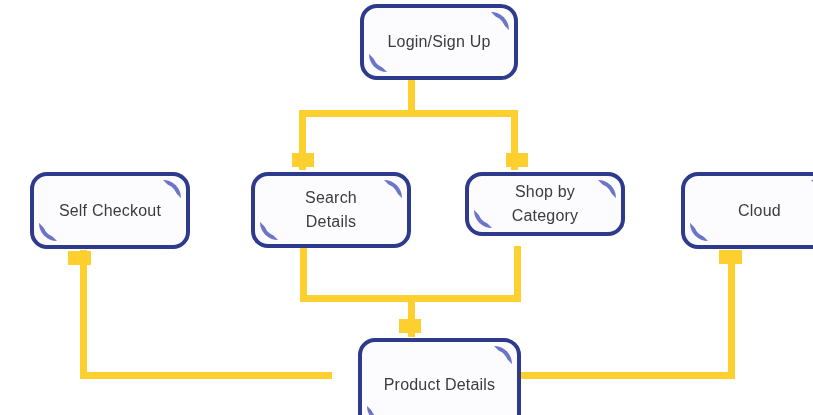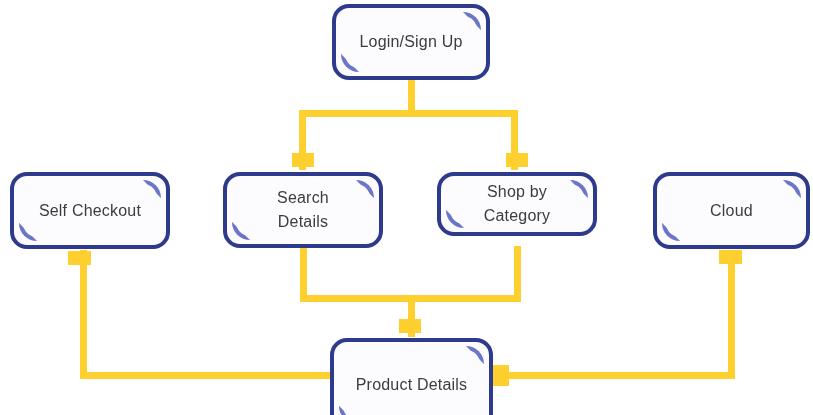"Login/Sign Up" .node { margin-left: none -> 28px }
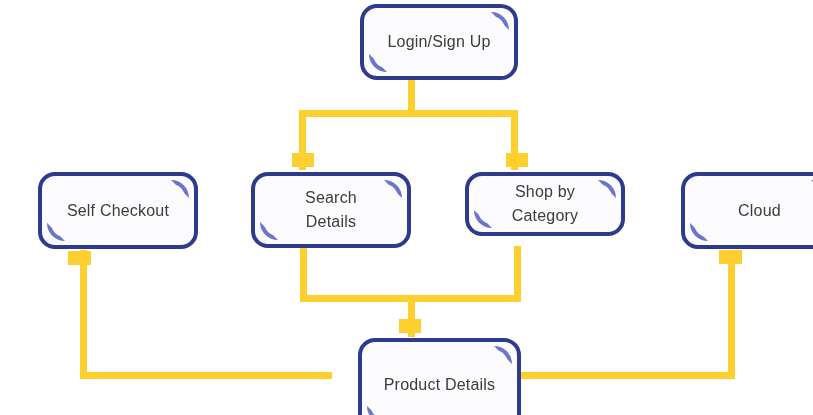"Self Checkout" .n-selfcheckout { left: 10px -> 2px }
